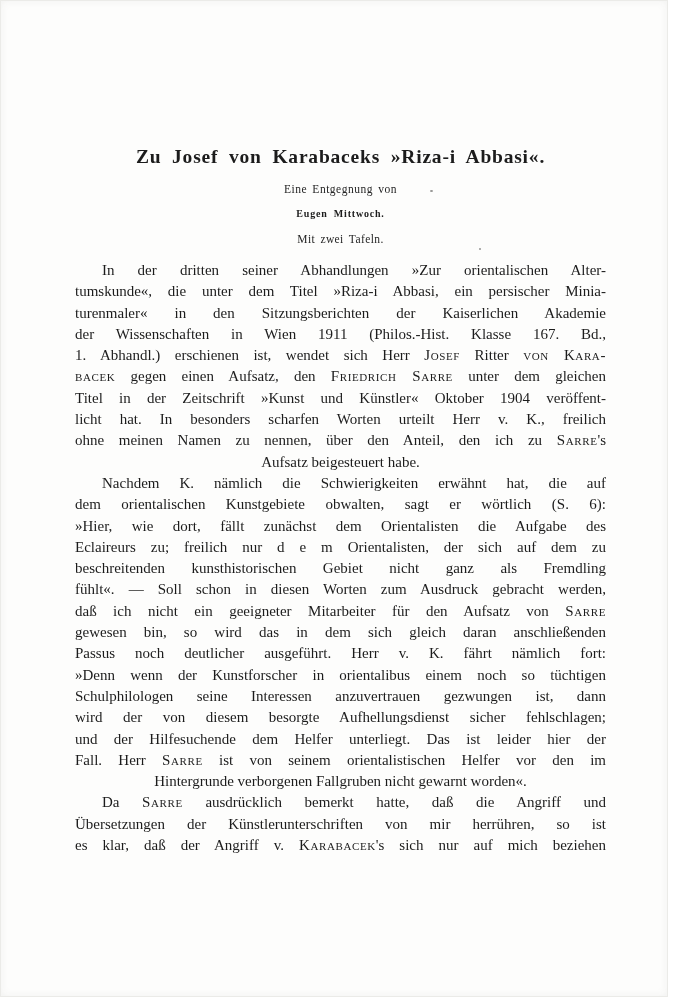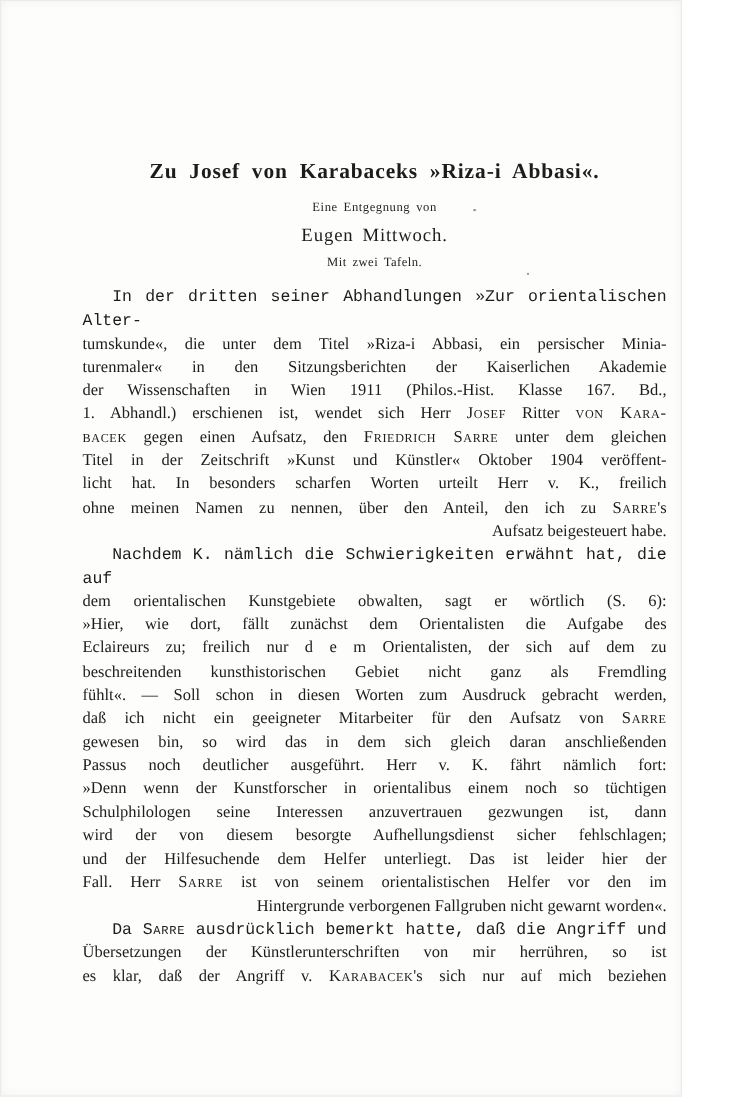"Zu Josef von Karabaceks »Riza-i" .page { padding-left: none -> 48px }
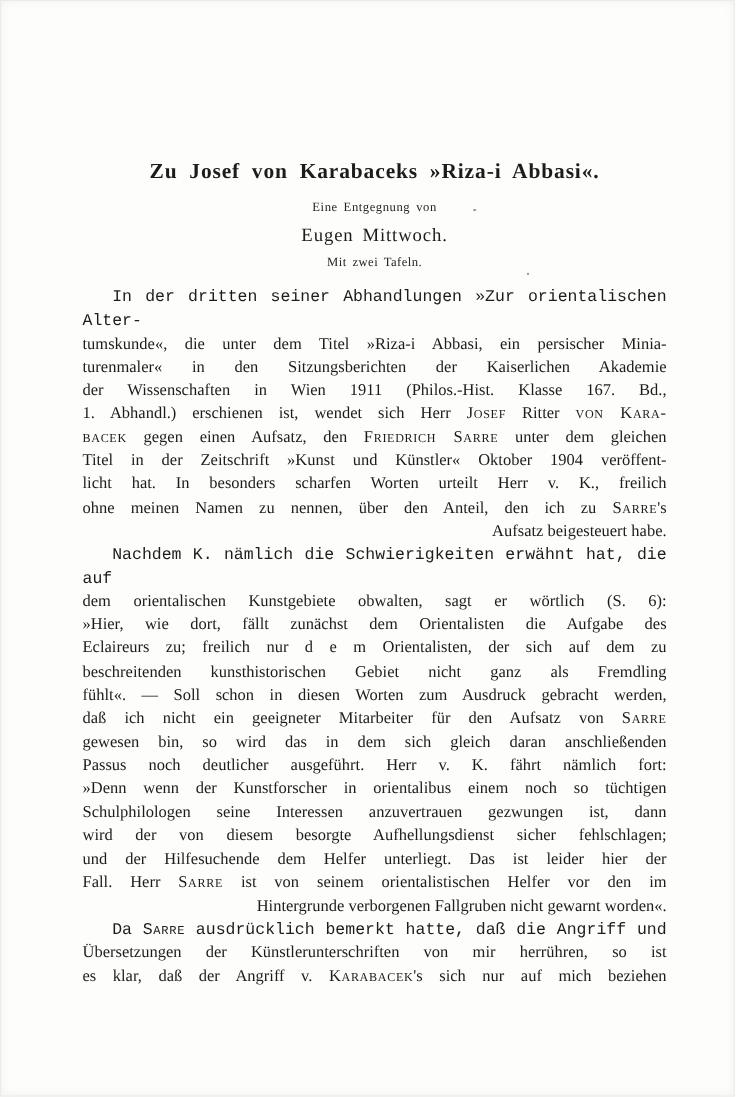"Eugen Mittwoch." .author { font-size: 17px -> 10px; font-weight: normal -> bold }
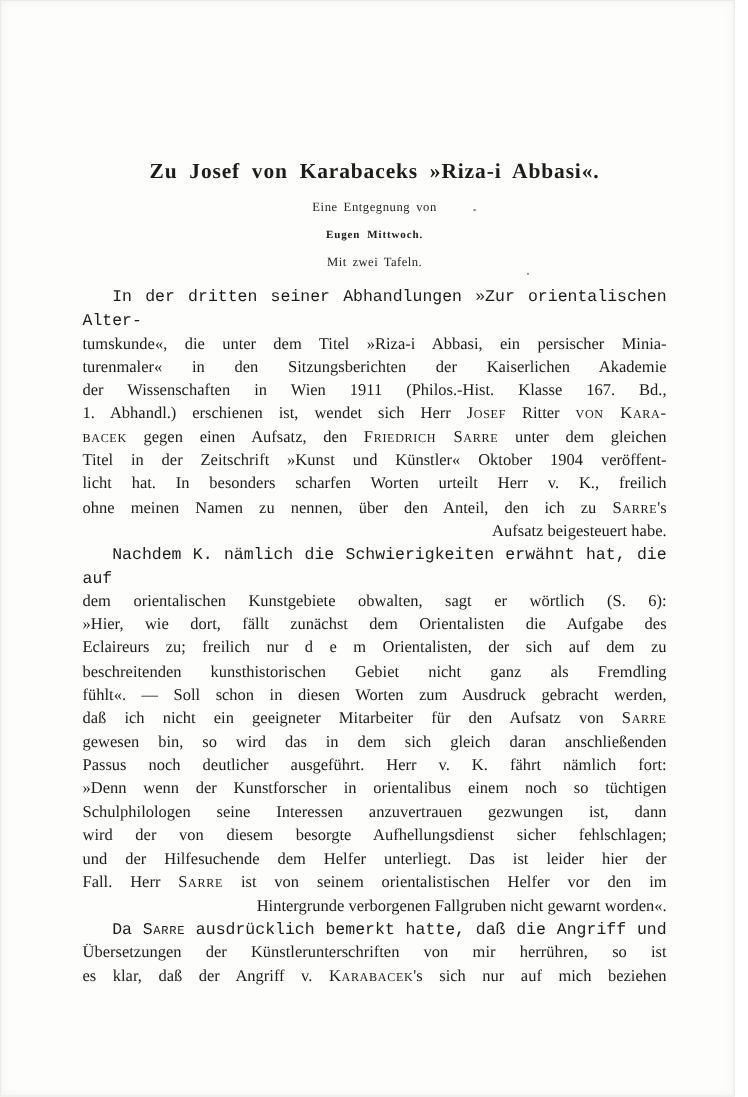"In der dritten seiner Abhandlungen" .line.indent { font-family: Liberation Mono, monospace -> none }
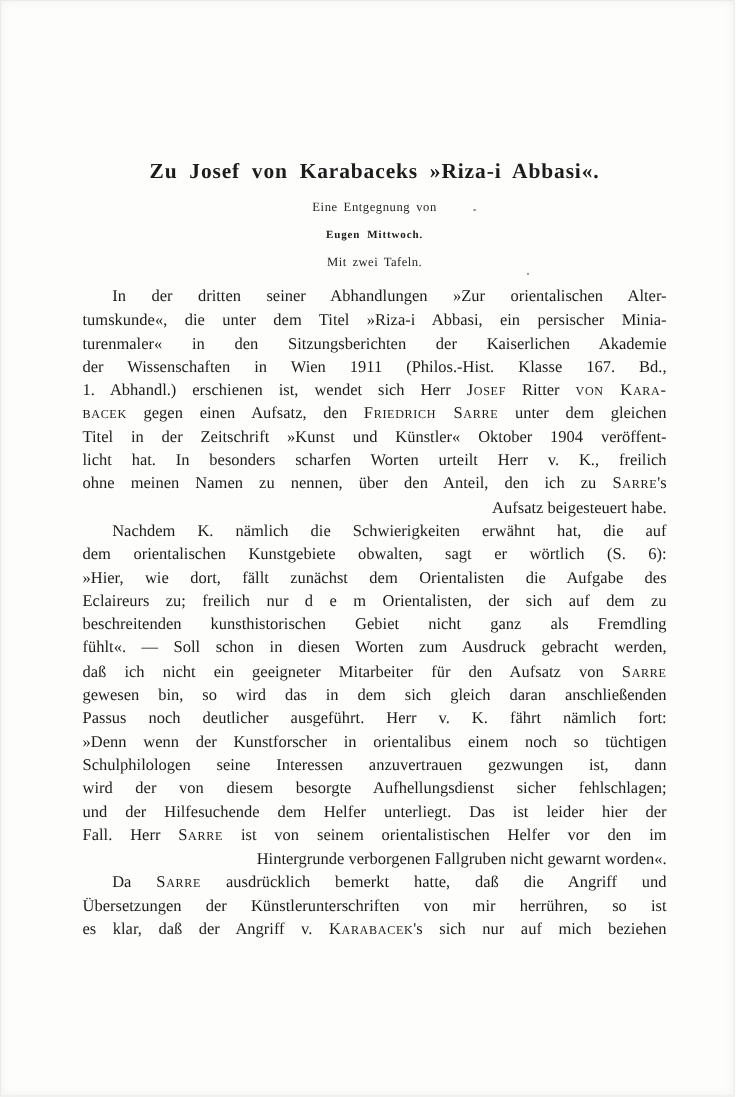"Aufsatz beigesteuert habe." .line { text-align: right -> center }
